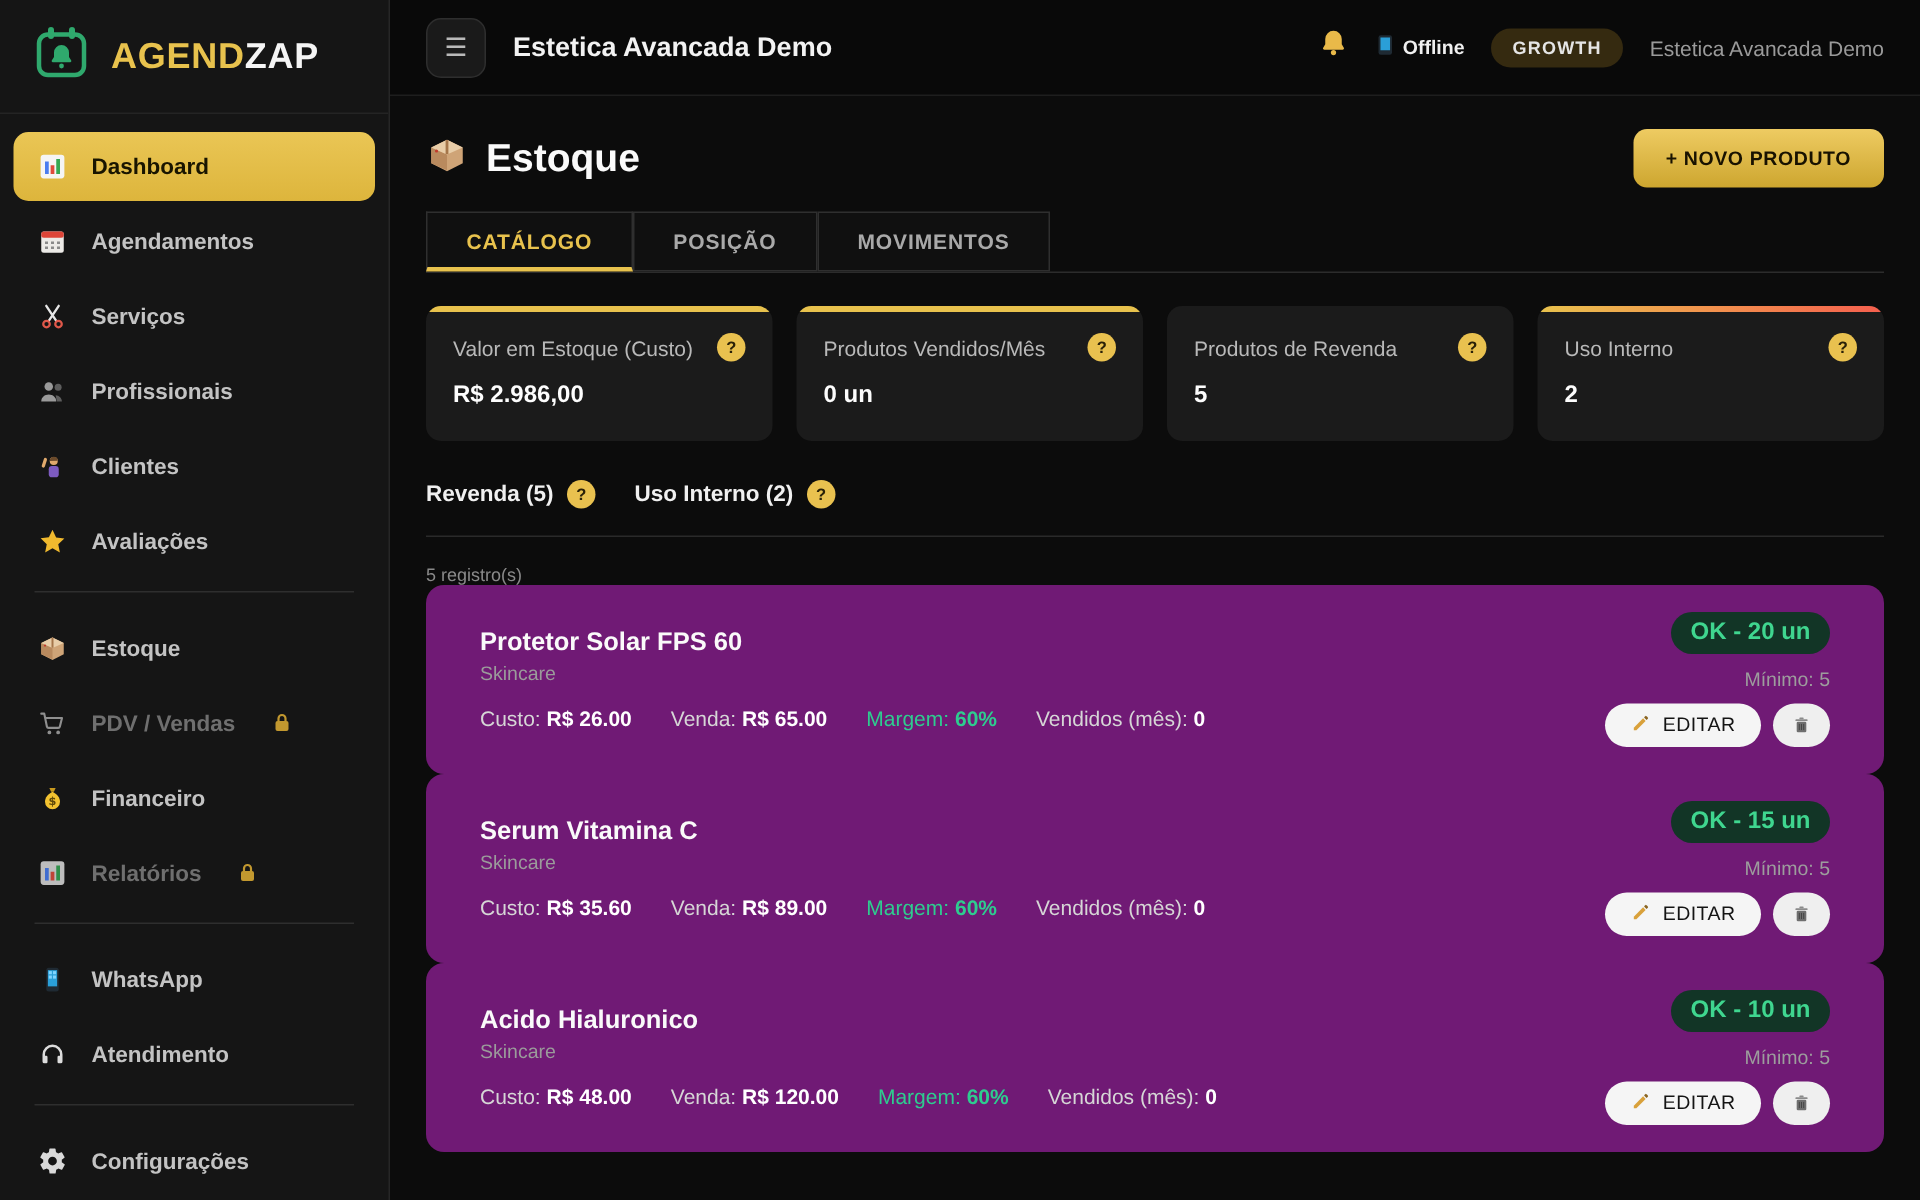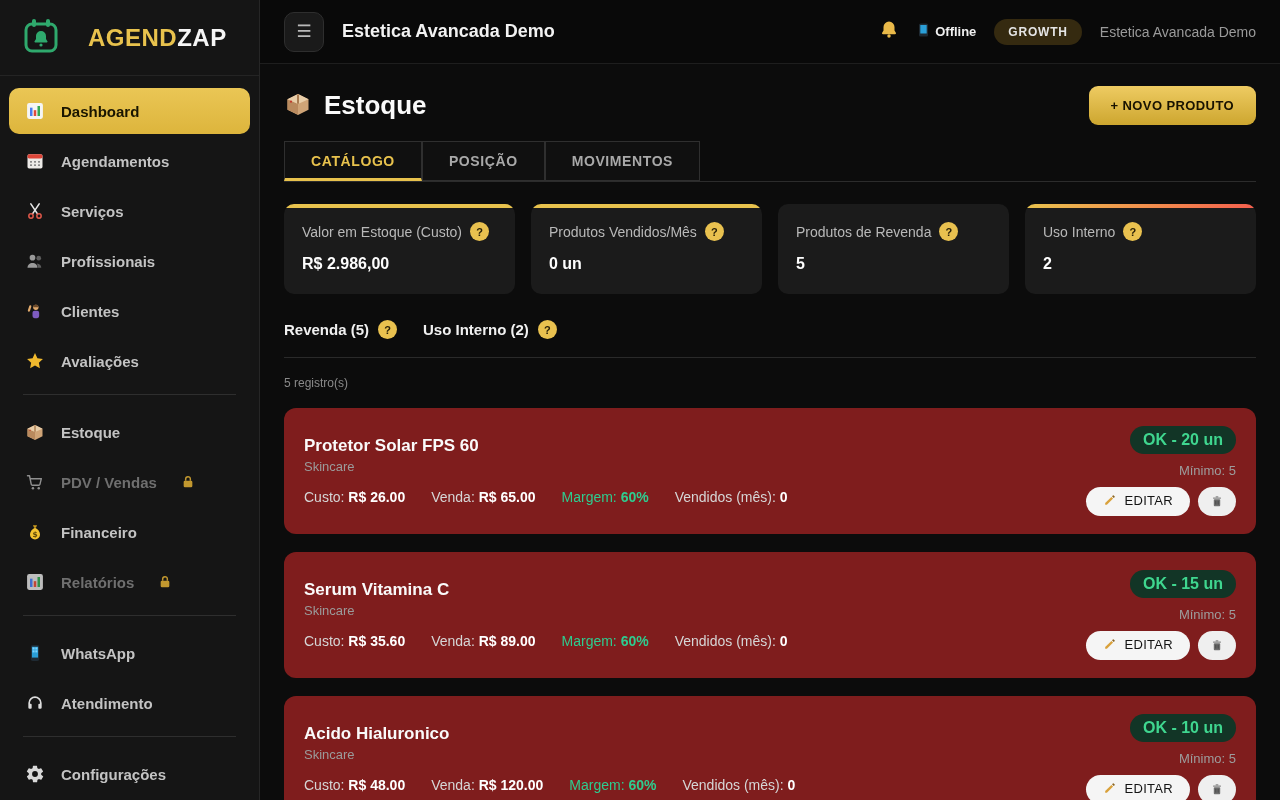"AGENDZAP" .logo-row { gap: 28px -> 14px }
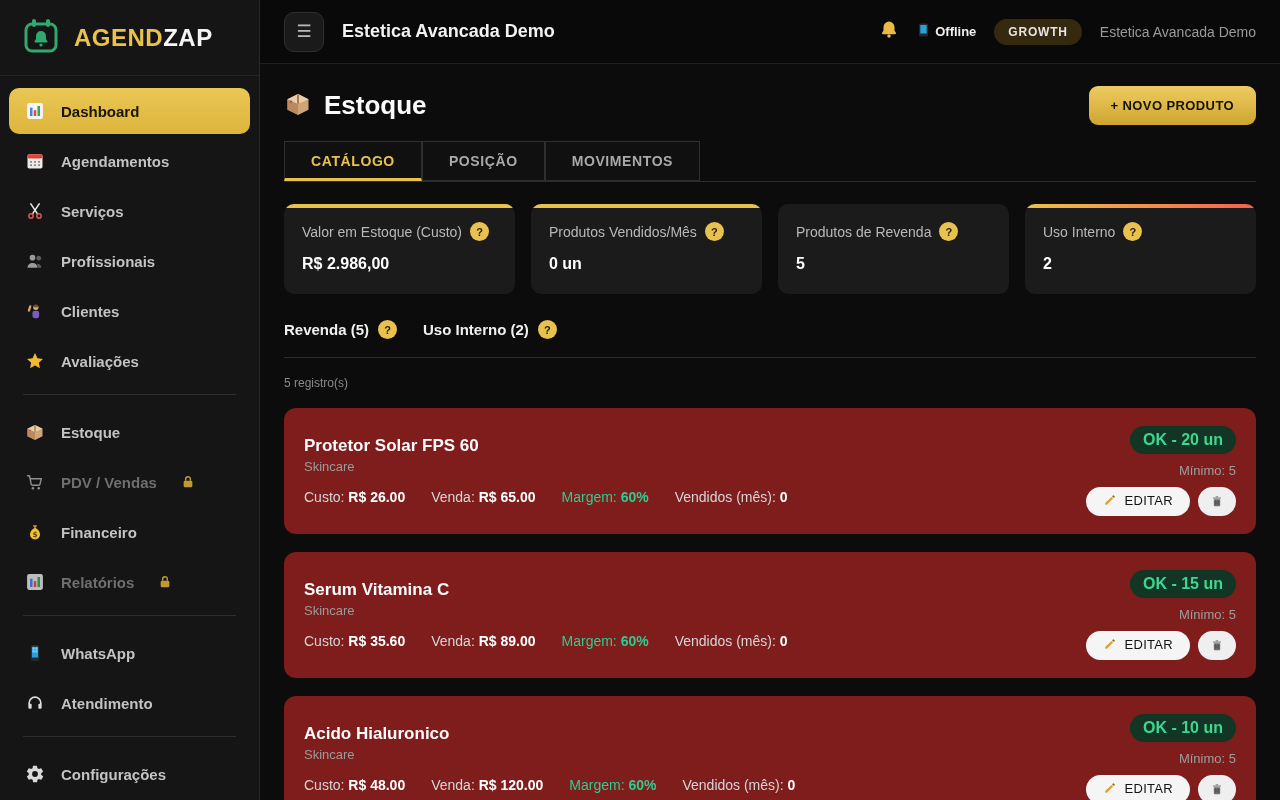"Valor em Estoque (Custo)" .stat-label-row { justify-content: none -> space-between }
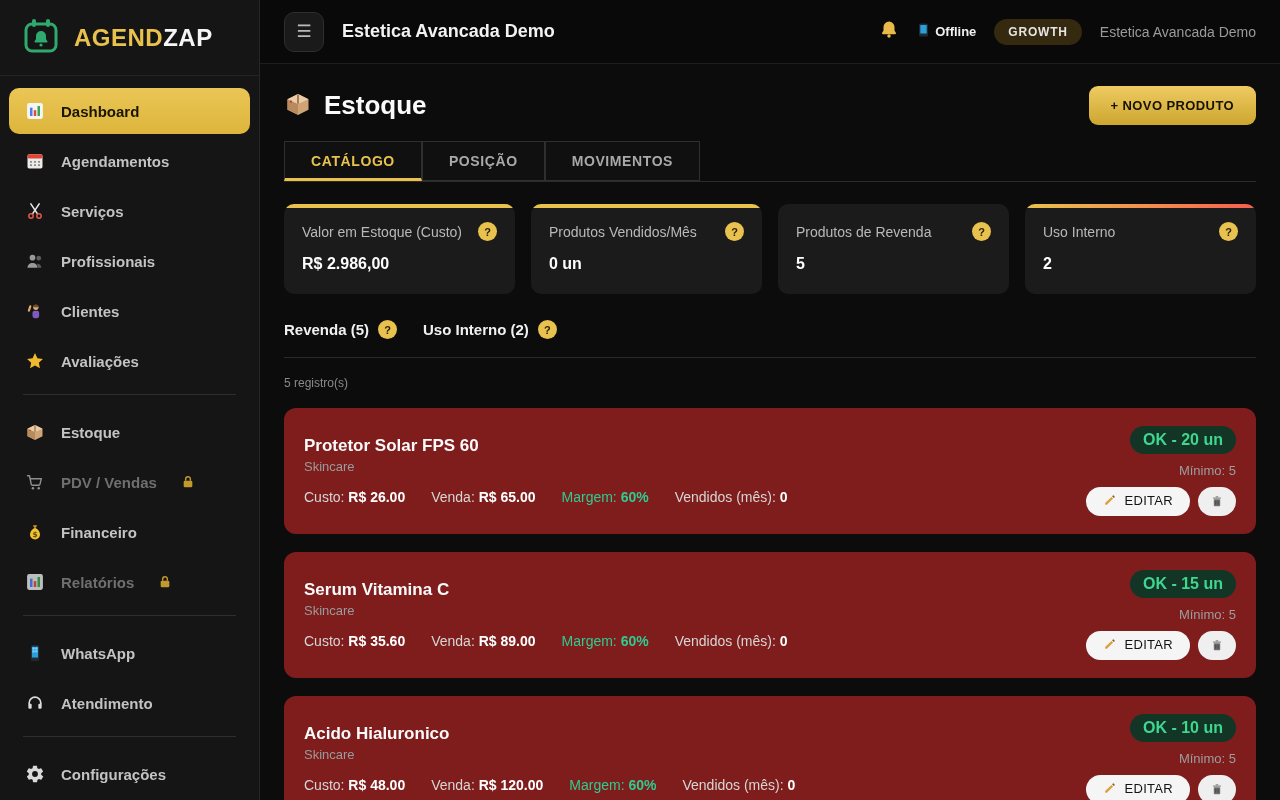"Protetor Solar FPS 60" .product-card { background: #7f1d1d -> #701a75; margin-top: 18px -> 0; padding: 18px 20px -> 18px 36px }
